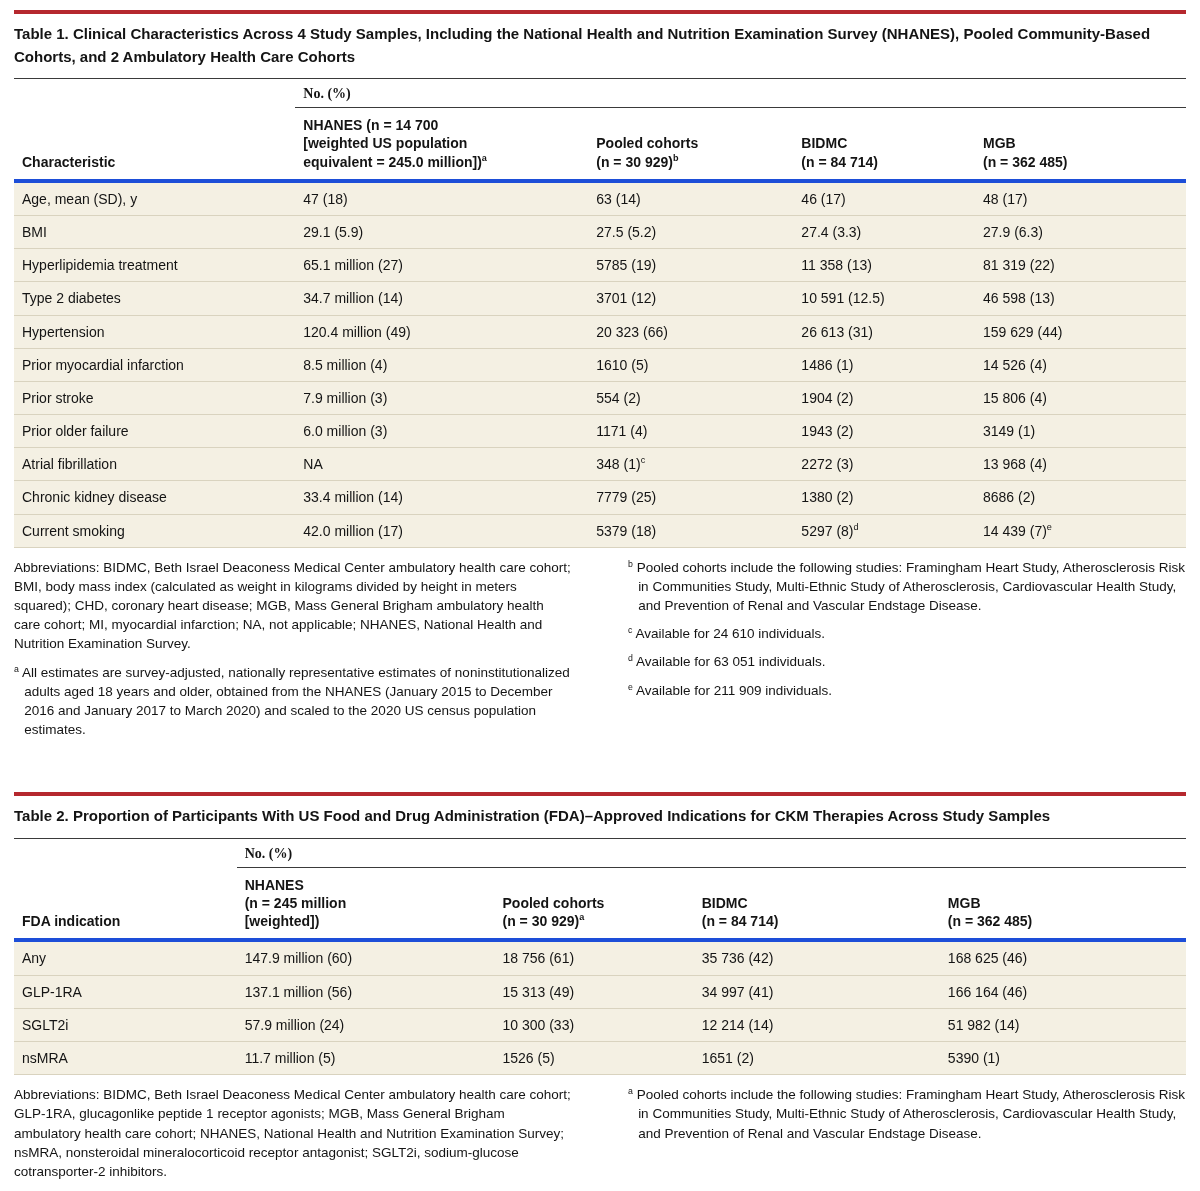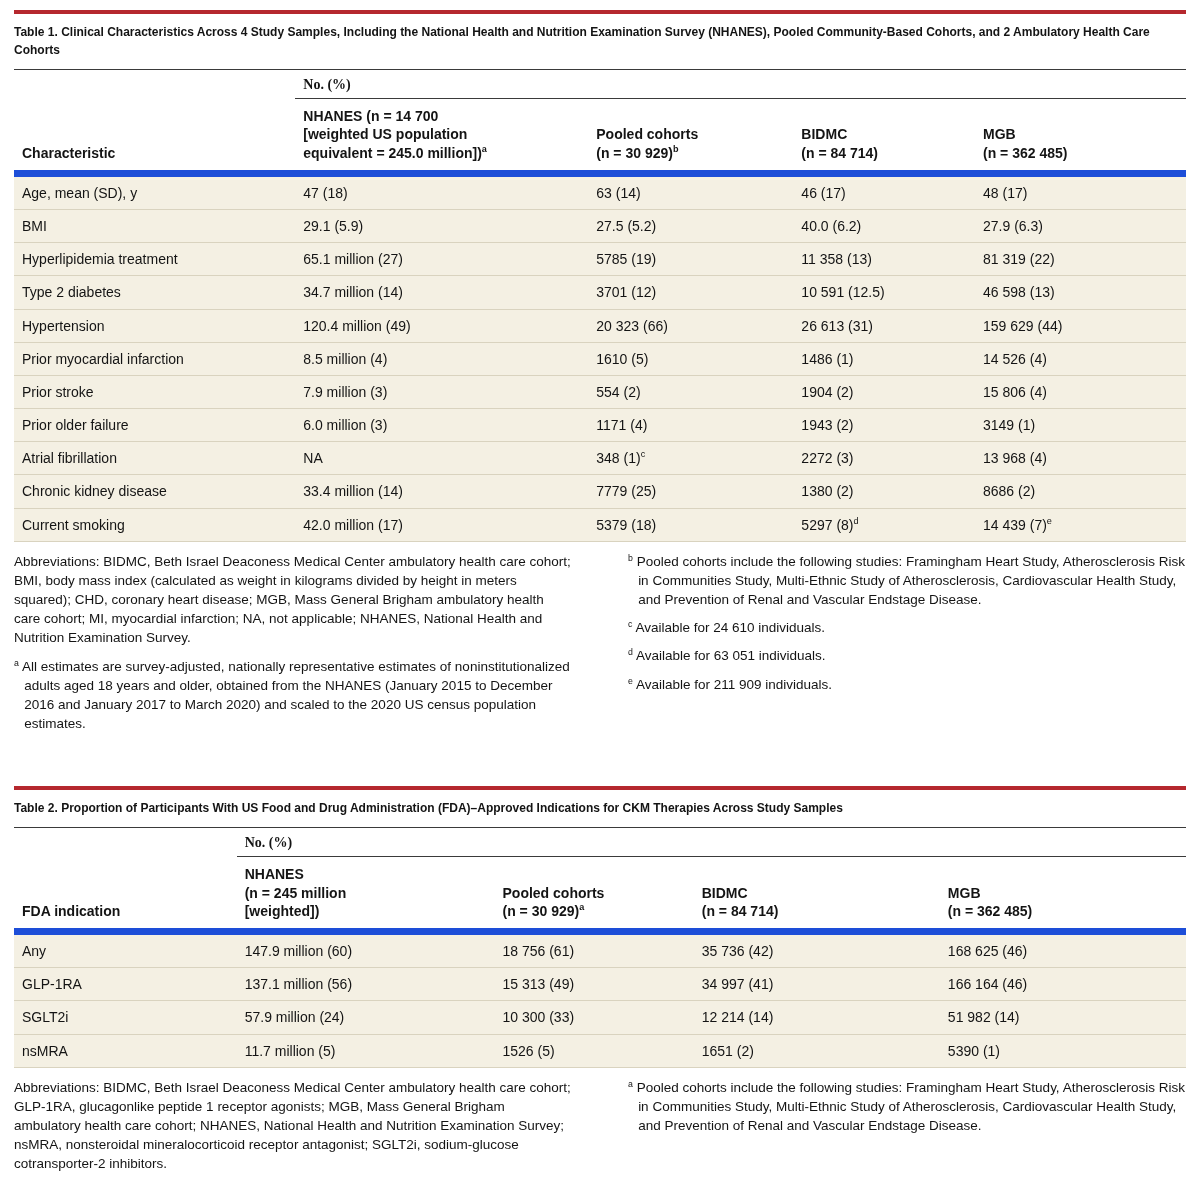"Table 1. Clinical Characteristics Across" .table-title { font-size: 12px -> 15px }
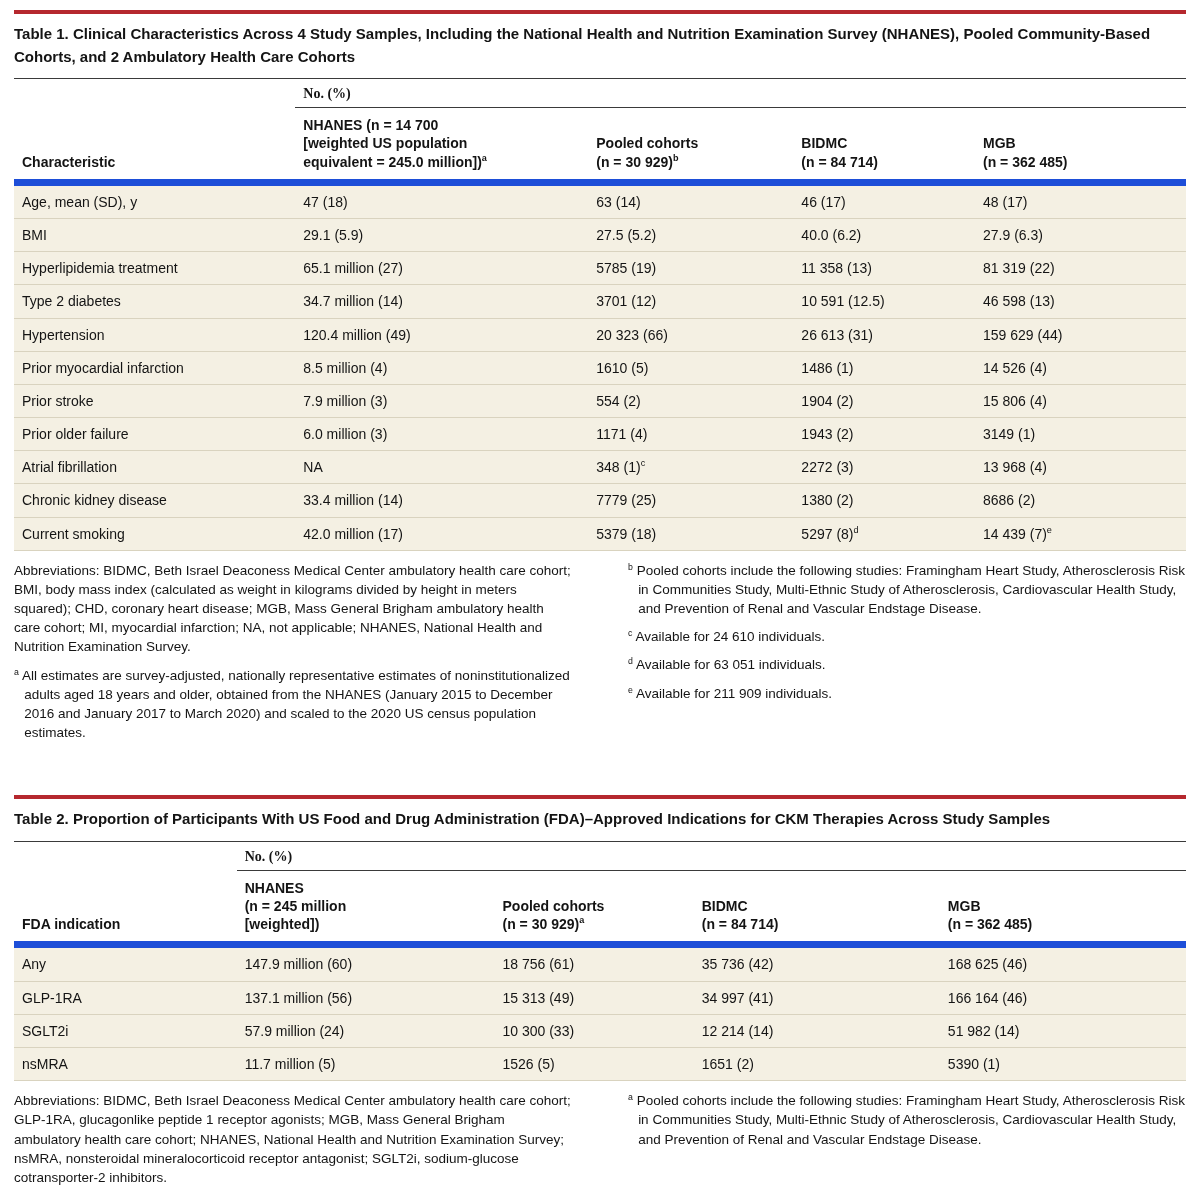"NHANES (n = 14 700" tr.colhead-row th { border-bottom: 7px solid #1d4ed8 -> 4px solid #1d4ed8 }
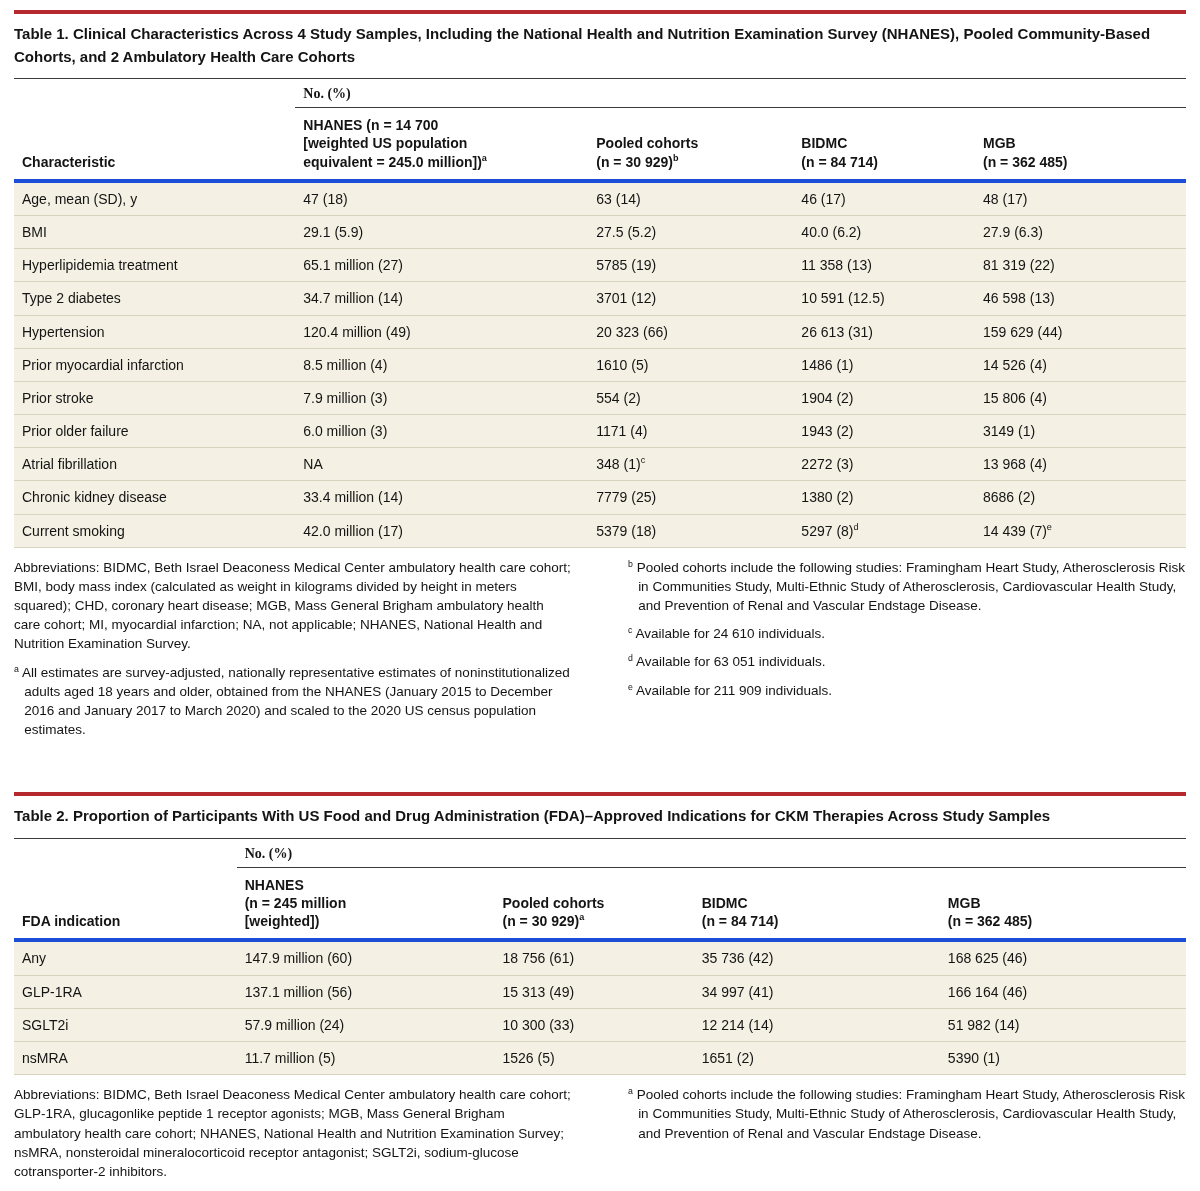"40.0 (6.2)" td { text: 40.0 (6.2 -> 27.4 (3.3 }
